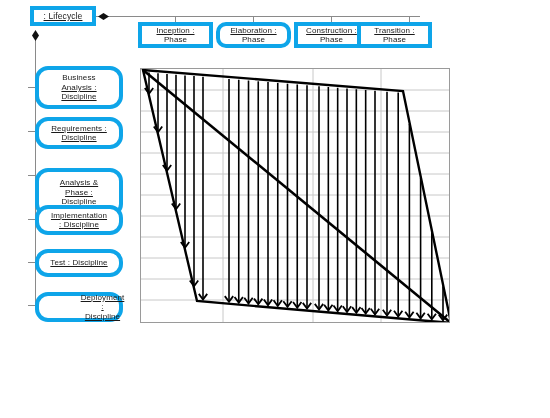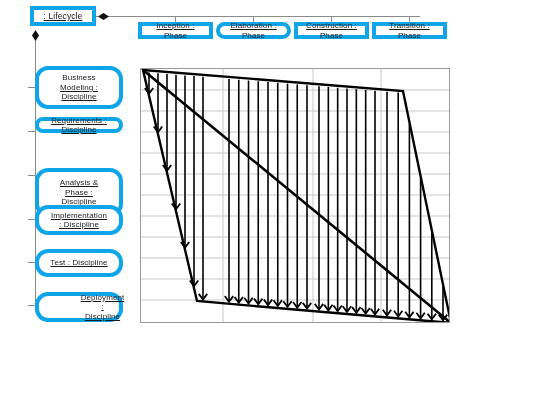"Inception :" .phase-box { height: 17px -> 26px }
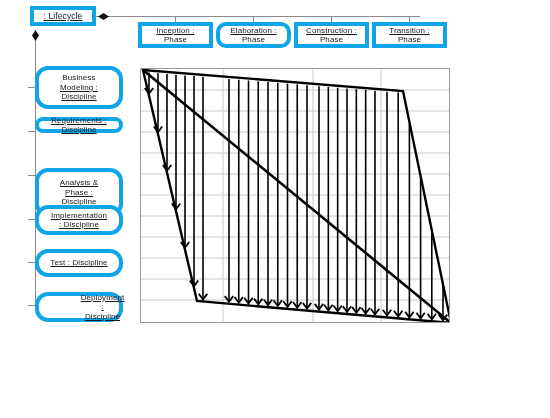"Transition :" div.uml-box { left: 372px -> 357px }
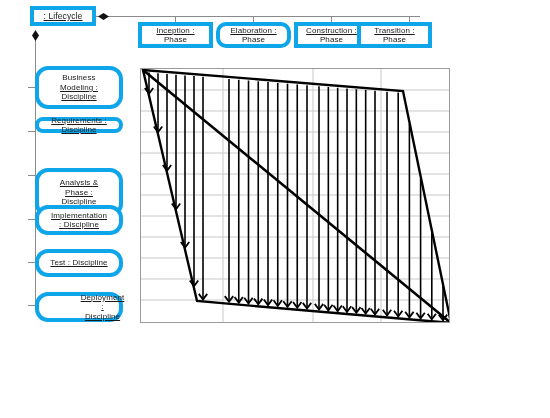"Modeling :" span.uml-label { text: Modeling -> Analysis }
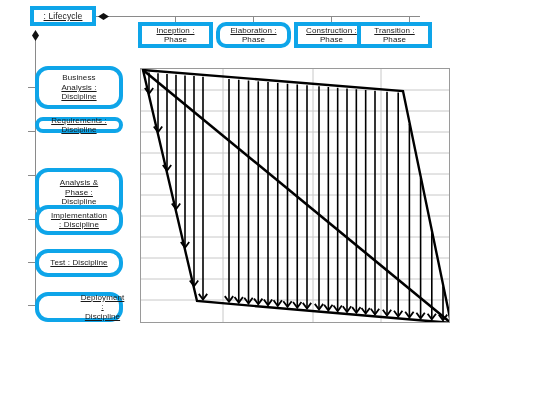"Requirements :" div.uml-box { height: 16px -> 32px }
